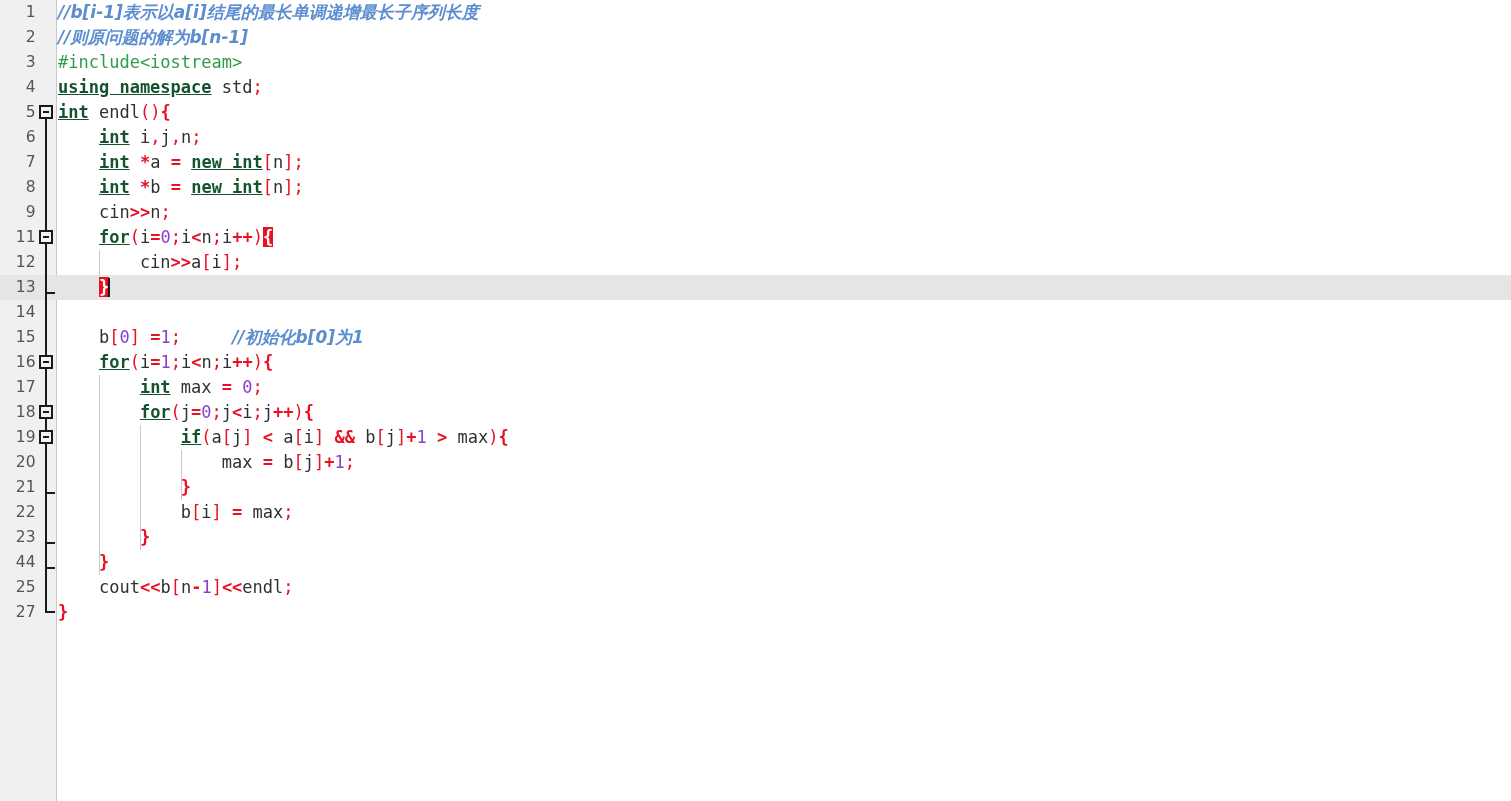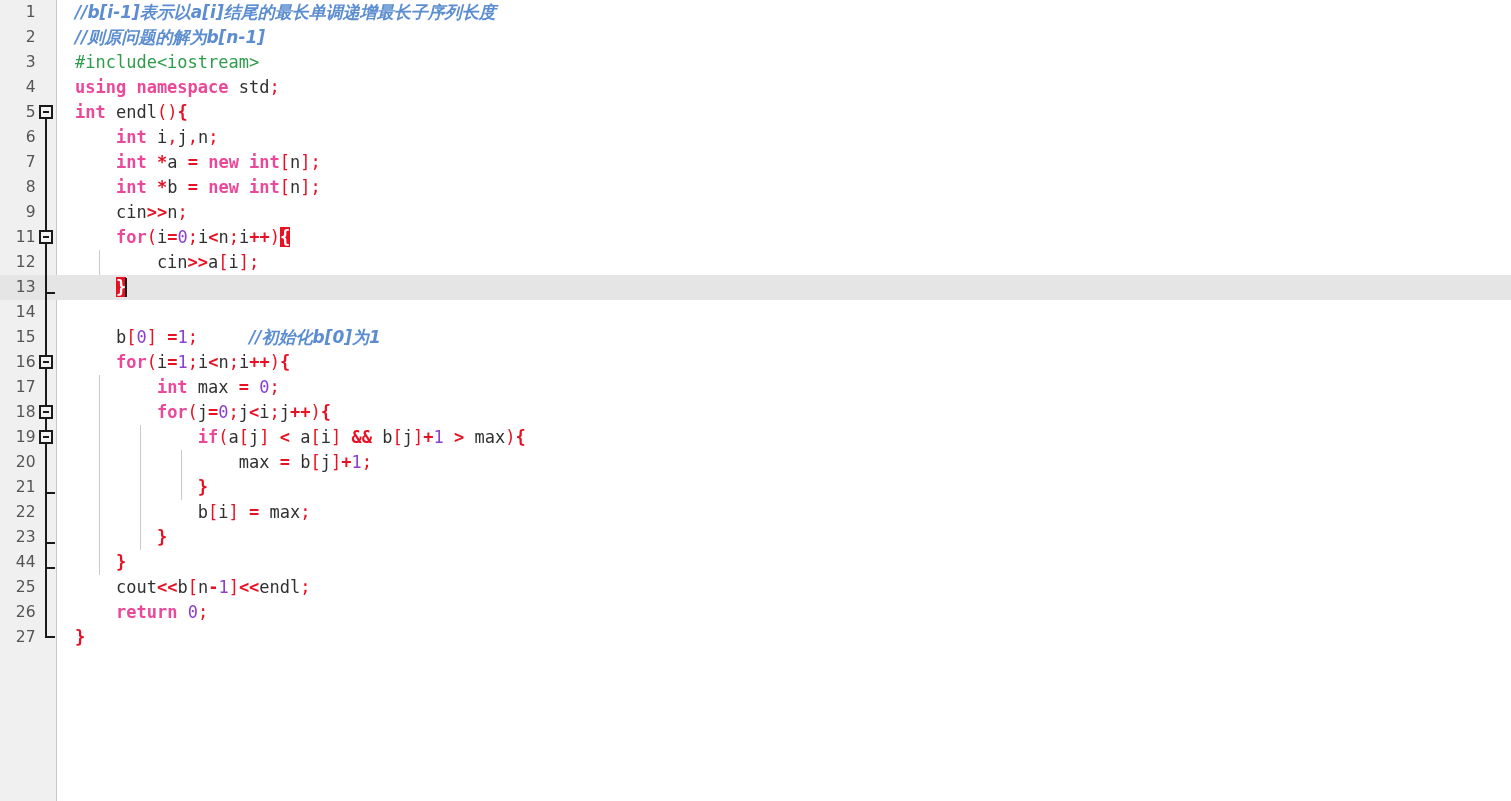"//b[i-1]表示以a[i]结尾的最长单调递增最长子序列长度" .code { margin-left: 17px -> none }
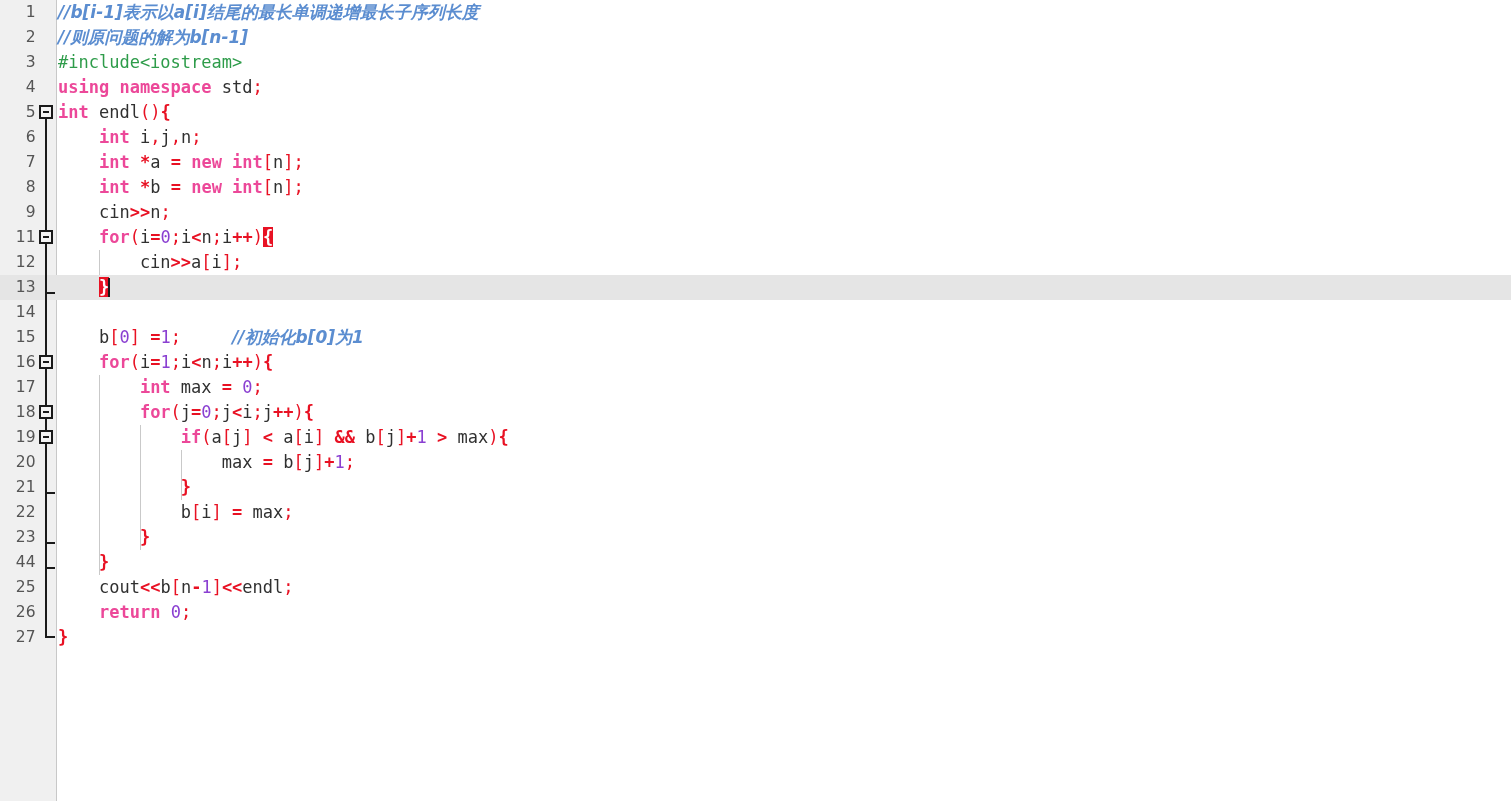"using namespace" .t-kw { color: #ec4899 -> #14532d; text-decoration: none -> underline }
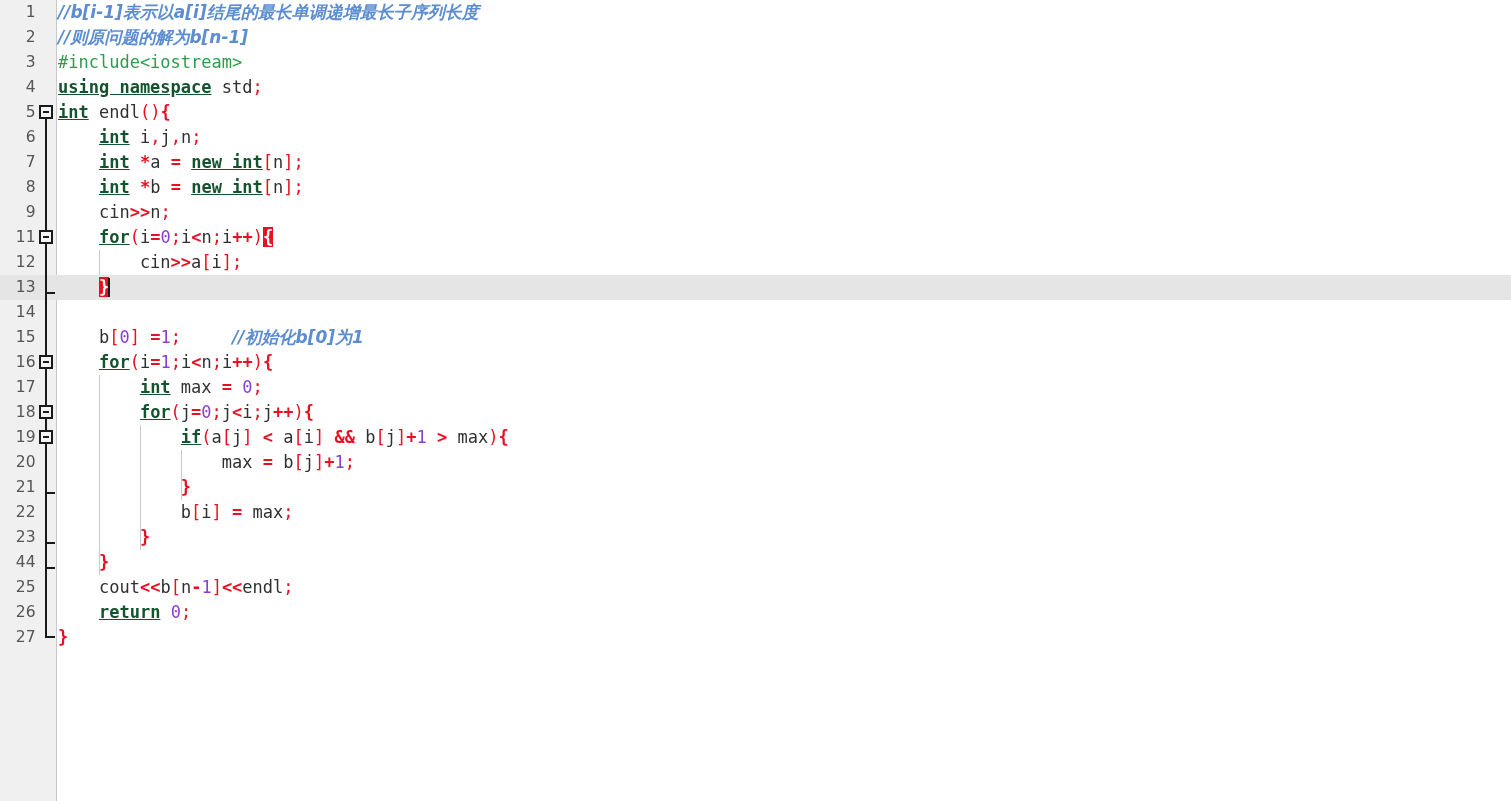"26" div.line { html: <div><div>26</div><div><div></div></div><div><span> </span><span>return</span><span> </span><span>0</span><span>;</span></div></div> -> none }
